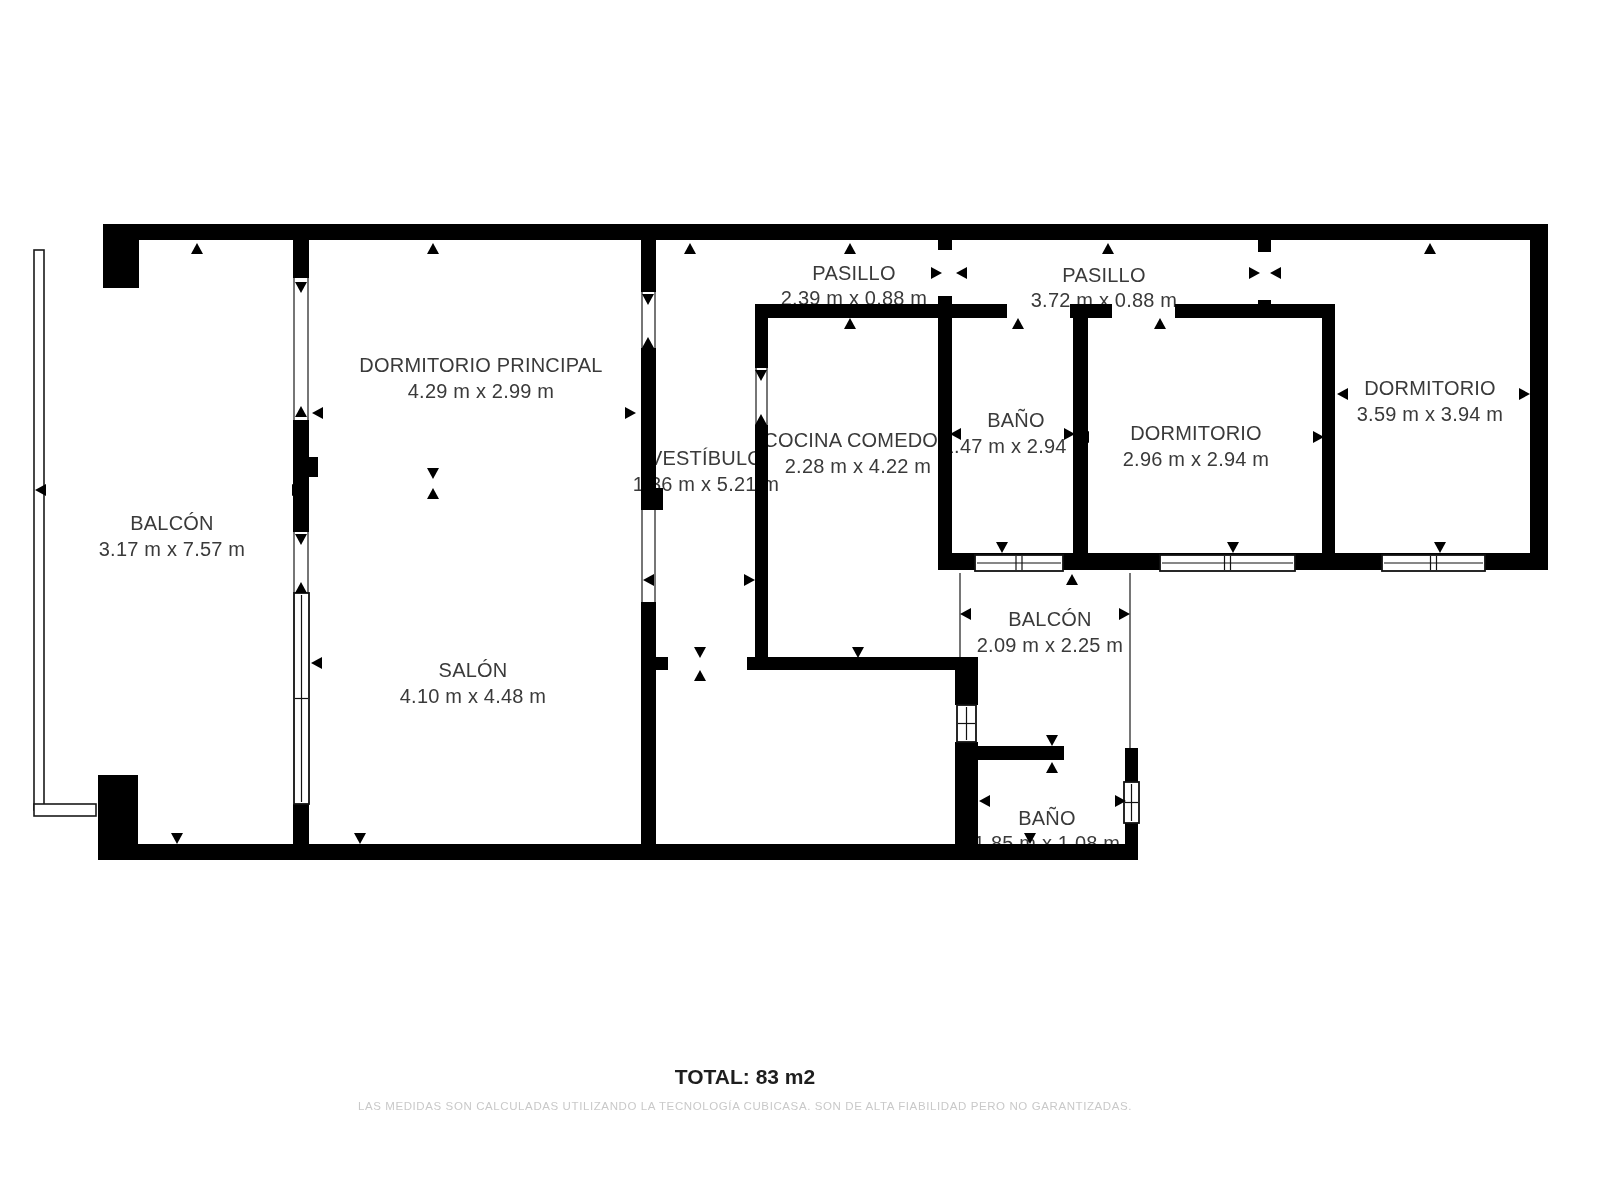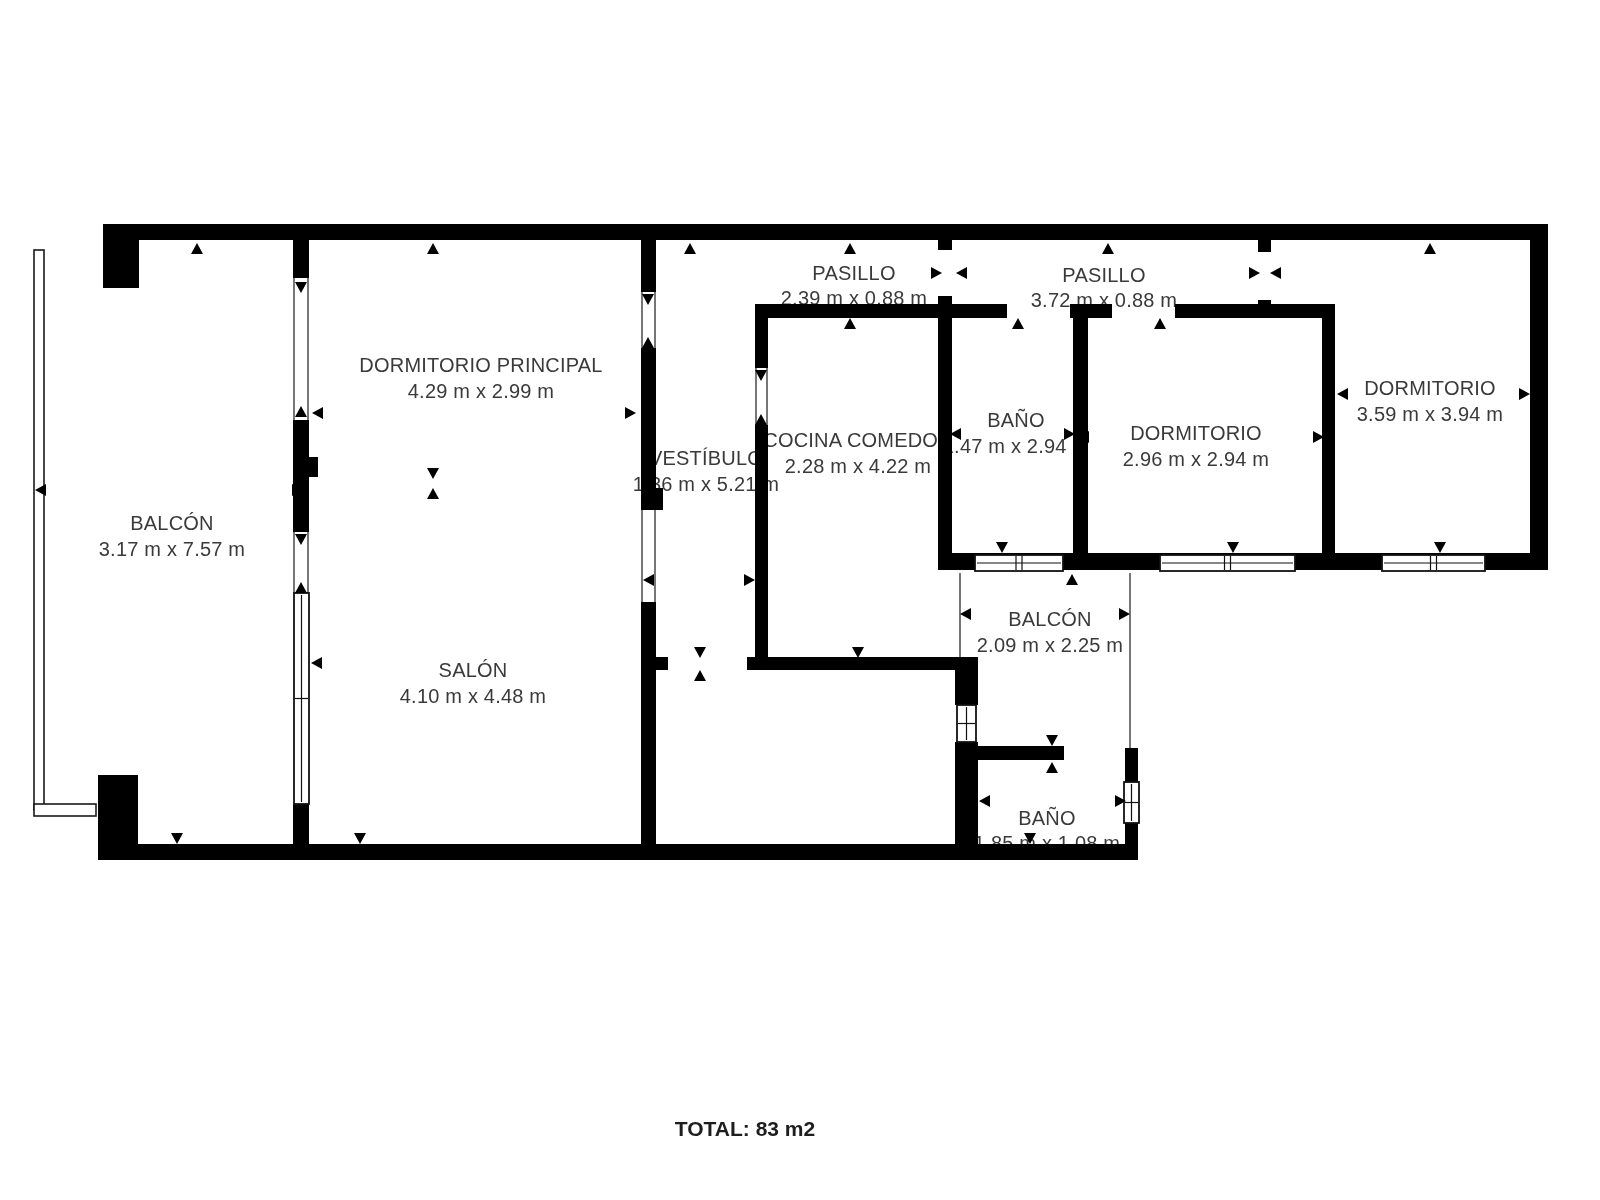"TOTAL: 83 m2" .summary { top: 1116px -> 1064px }
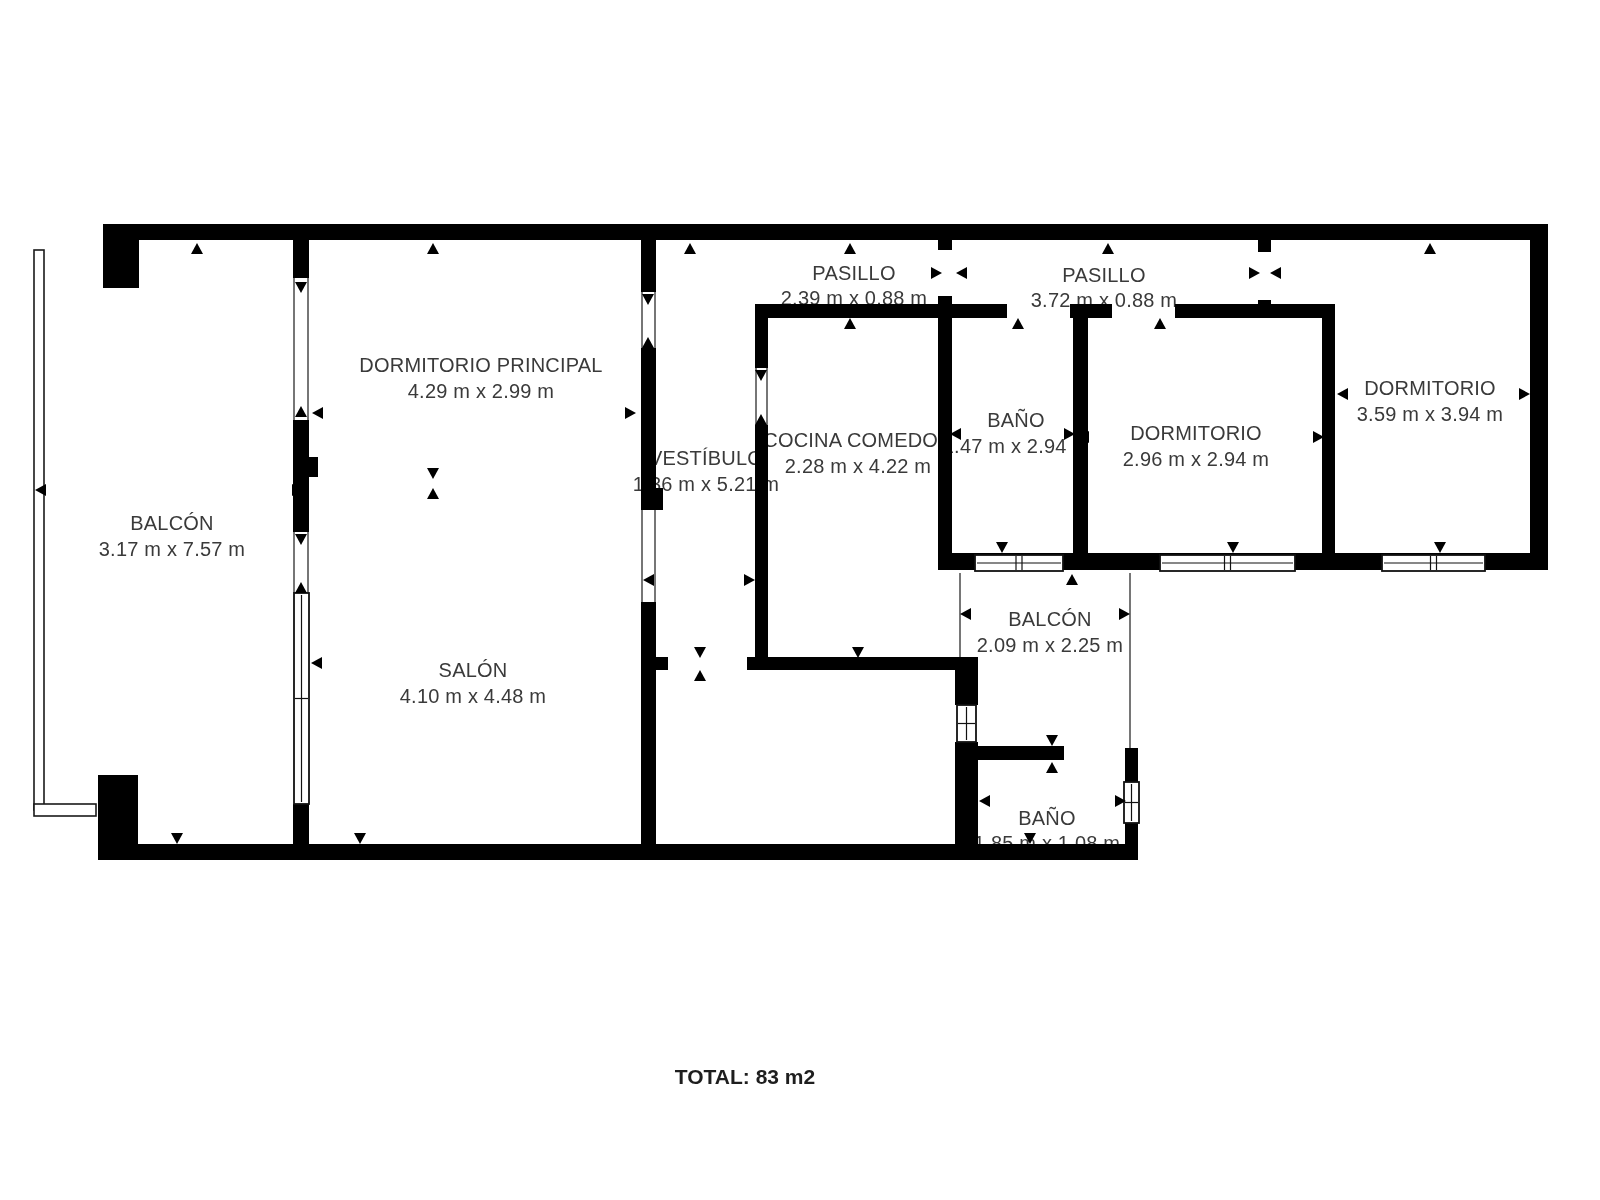"LAS MEDIDAS SON CALCULADAS UTILIZANDO" div.disclaimer { html: none -> <div>LAS MEDIDAS SON CALCULADAS UTILIZANDO LA TECNOLOGÍA CUBICASA. SON DE ALTA FIABILIDAD PERO NO GARANTIZADAS.</div> }
